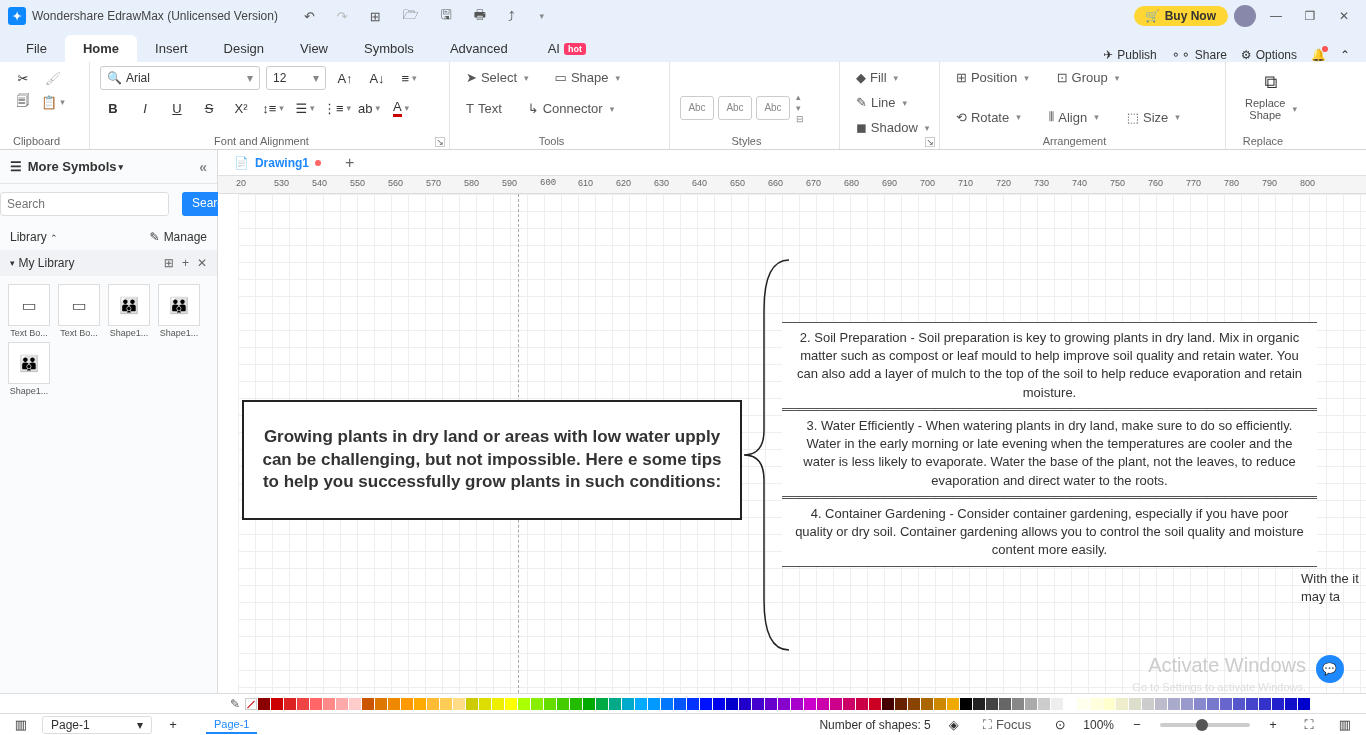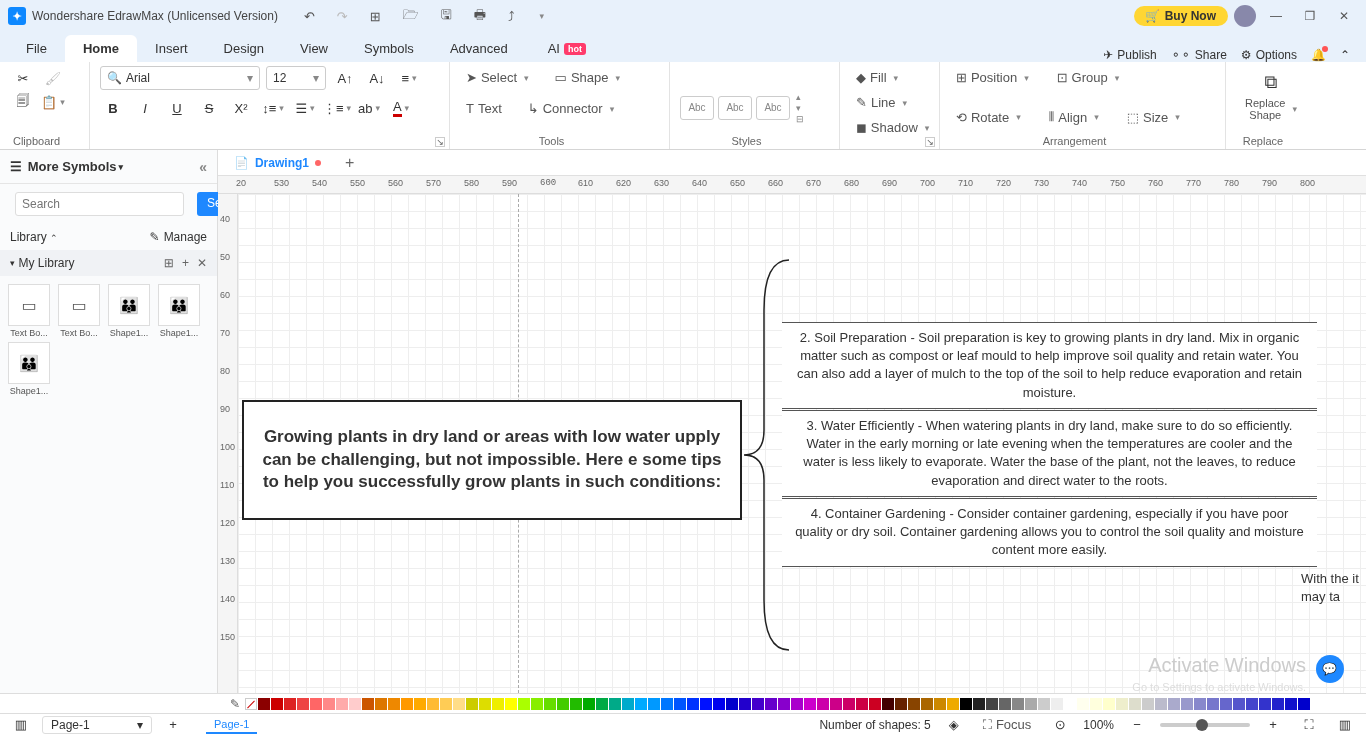"Font and Alignment" div.lbl { html: none -> <div>Font and Alignment</div> }
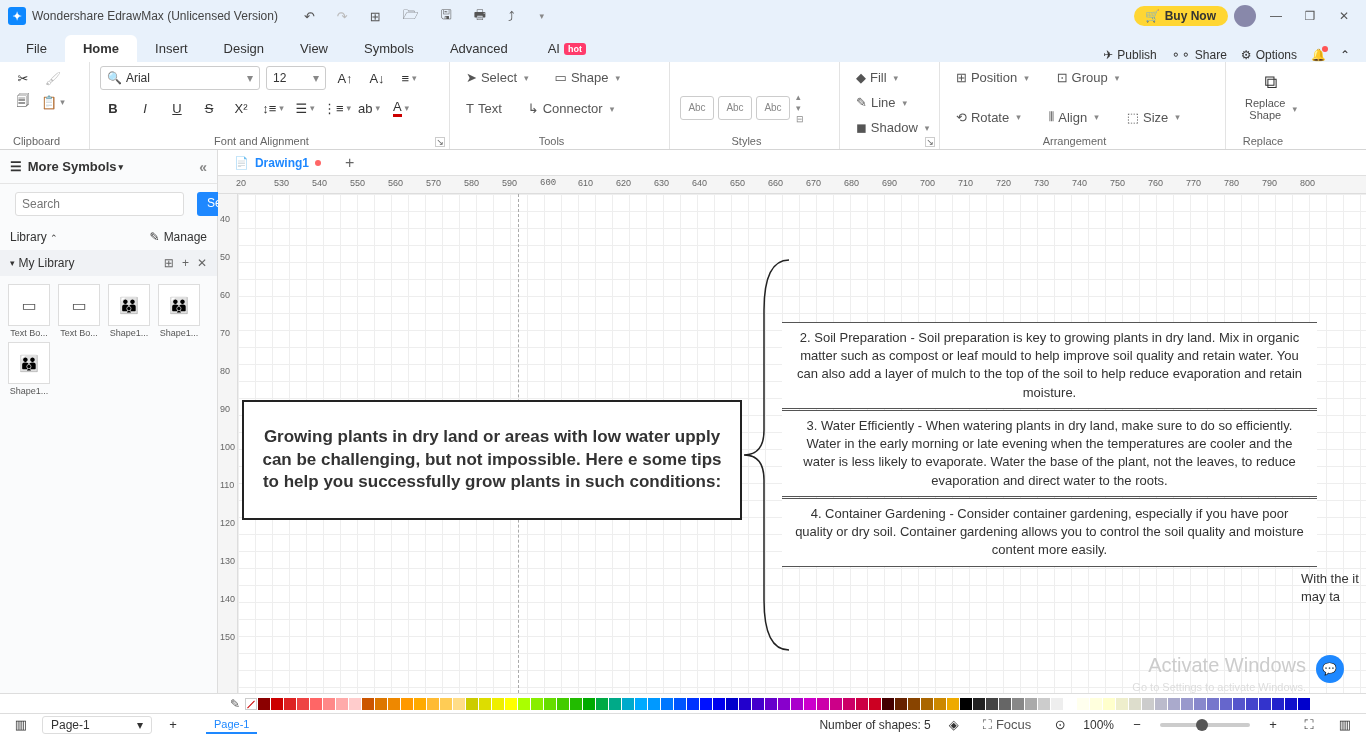"Search" .sb-search { padding: 8px 15px -> 8px 0 }
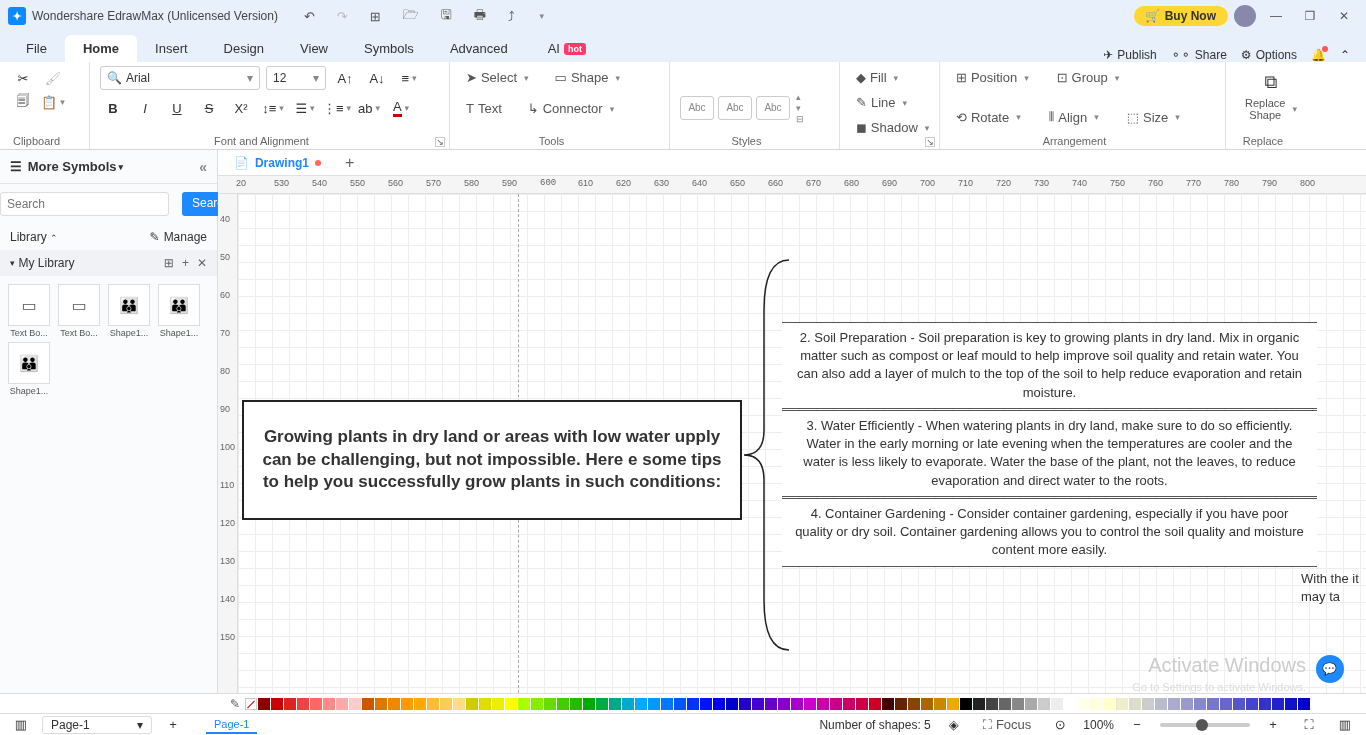"40" div.vruler { html: <div> <span>40</span> <span>50</span> <span>60</span> <span>70</span> <span>80</span> <span>90</span> <span>100</span> <span>110</span> <span>120</span> <span>130</span> <span>140</span> <span>150</span> </div> -> none }
